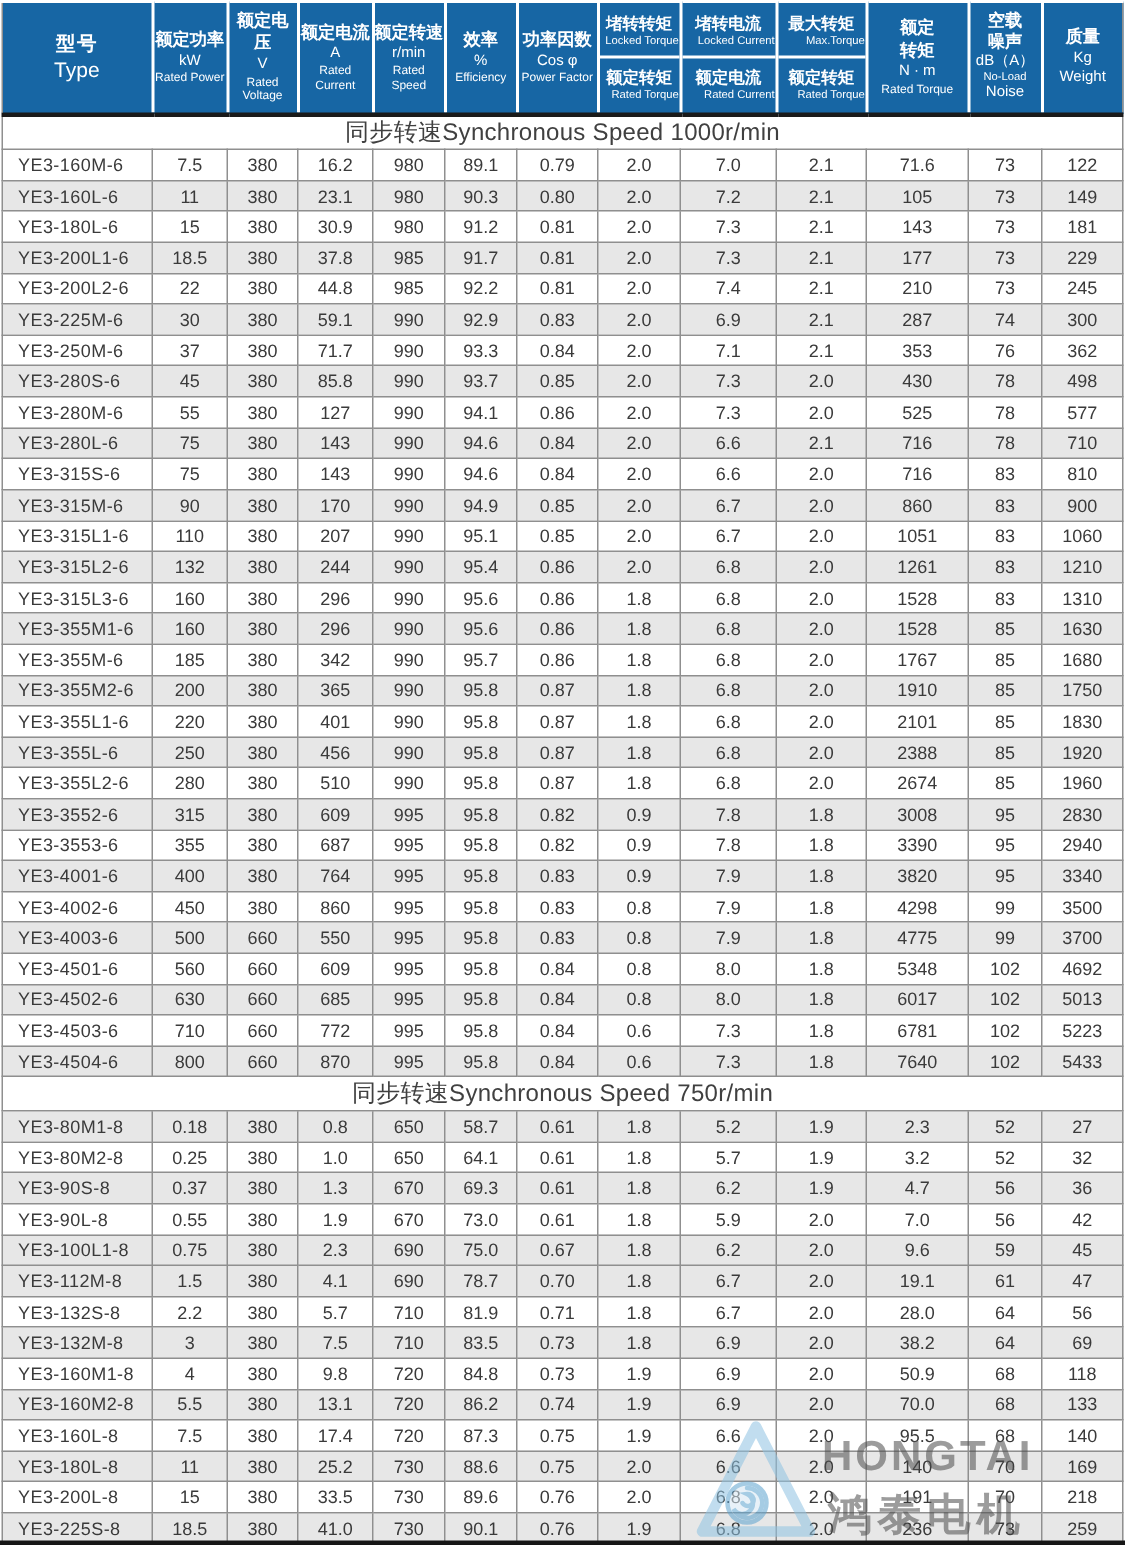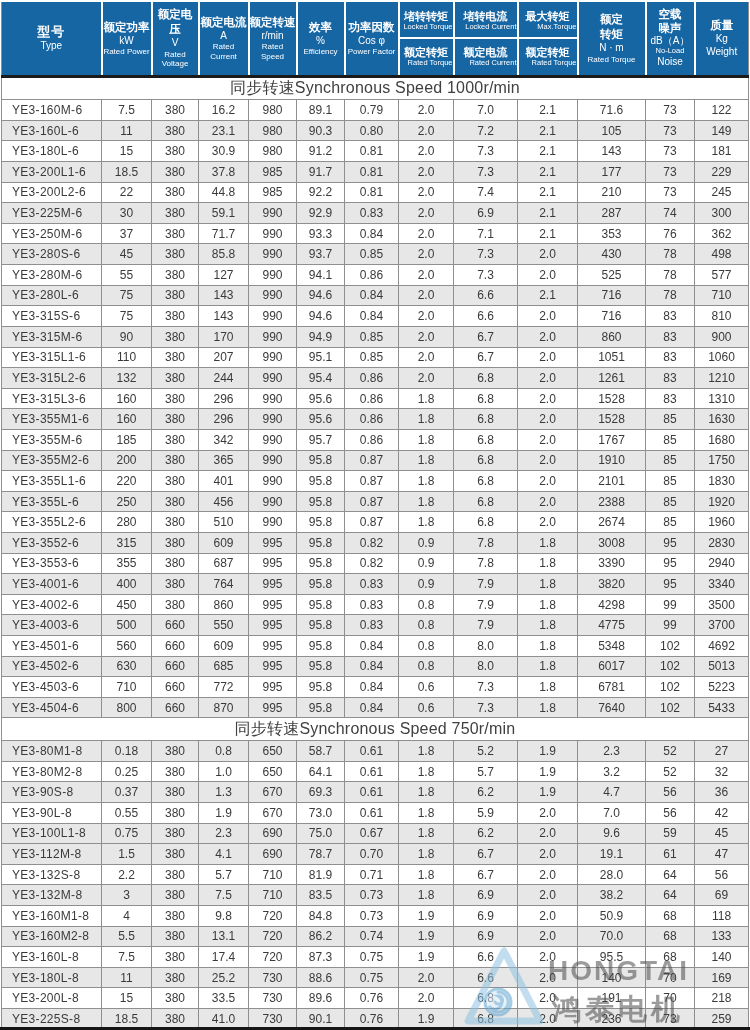"Type" th.first-col .unit { font-size: 10px -> 14px }
